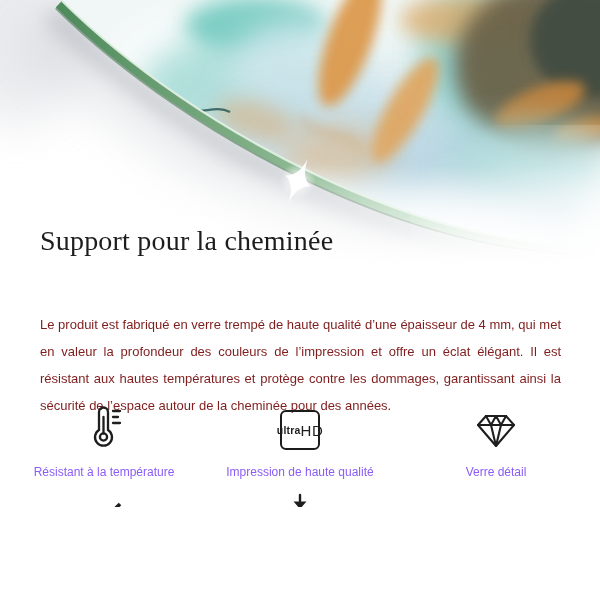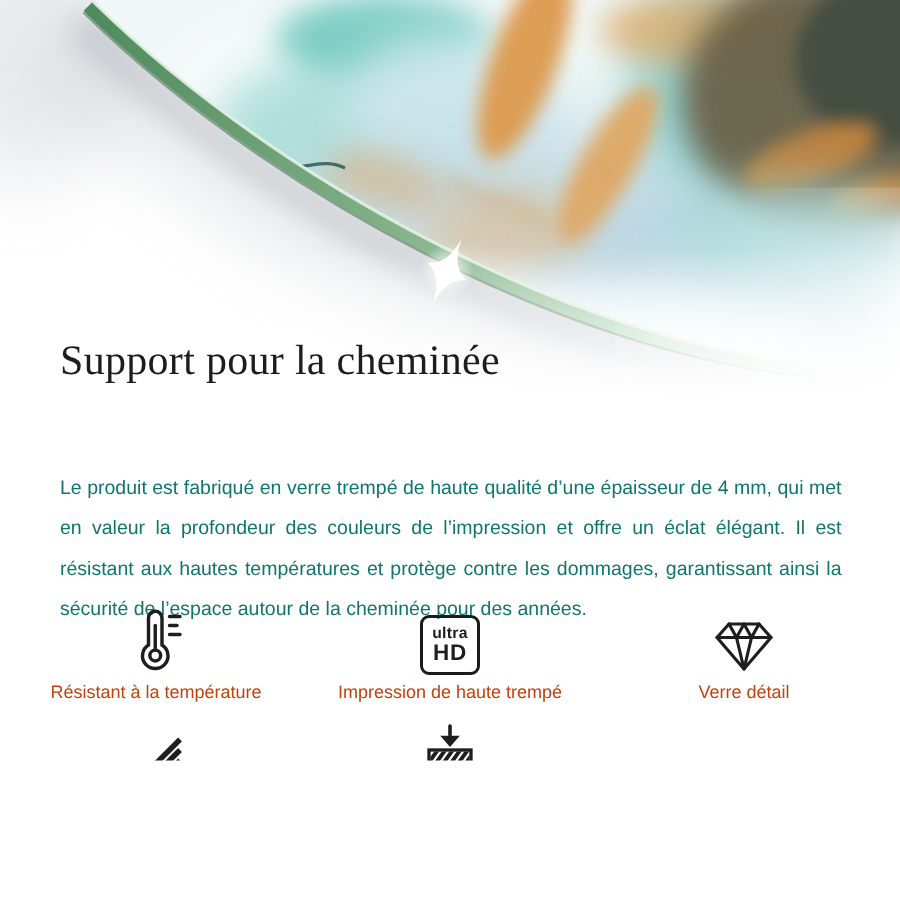"Le produit est fabriqué en" .desc { color: #0f766e -> #7f1d1d }
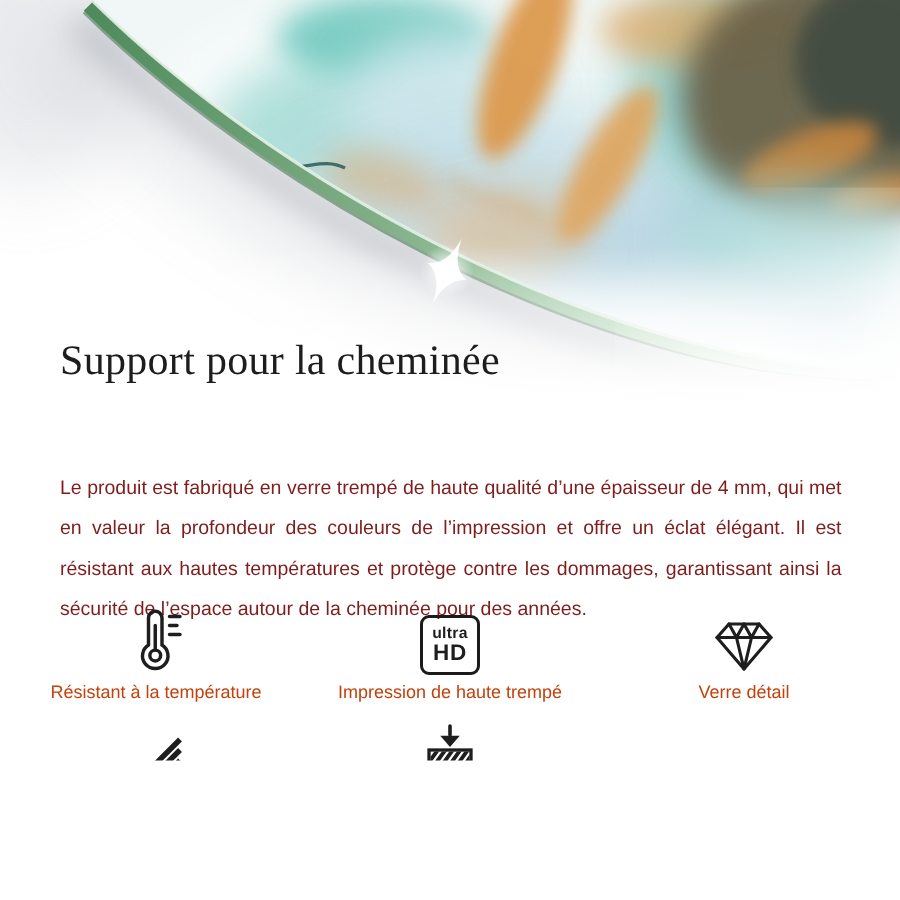"ultra" .uhd { flex-direction: column -> row }
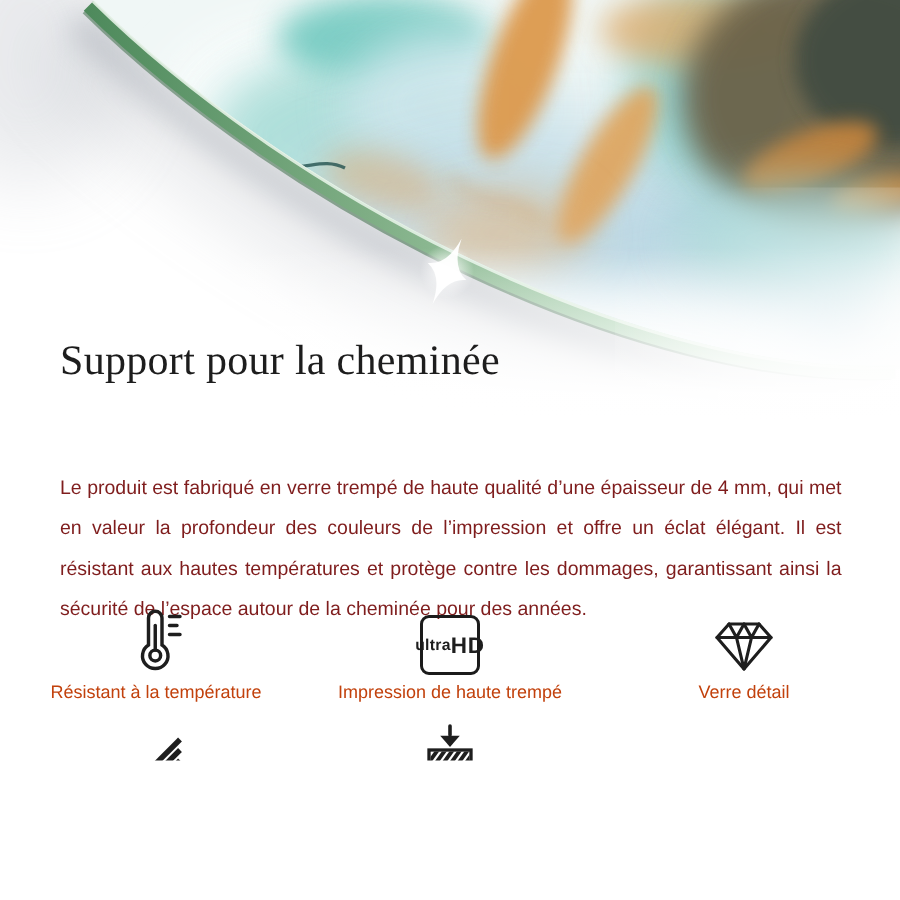"HD" .uhd .t2 { font-weight: 700 -> 400 }
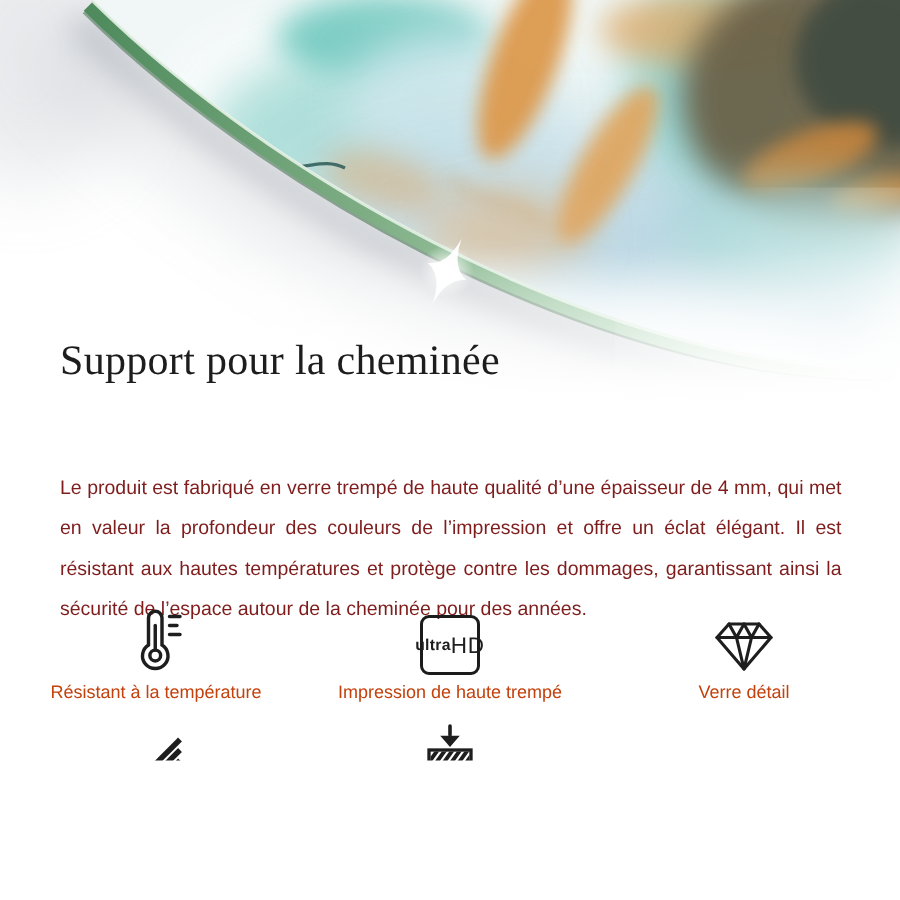"Résistant à la température" .f-label { color: #c2410c -> #8b5cf6; margin-top: 4px -> 15px }
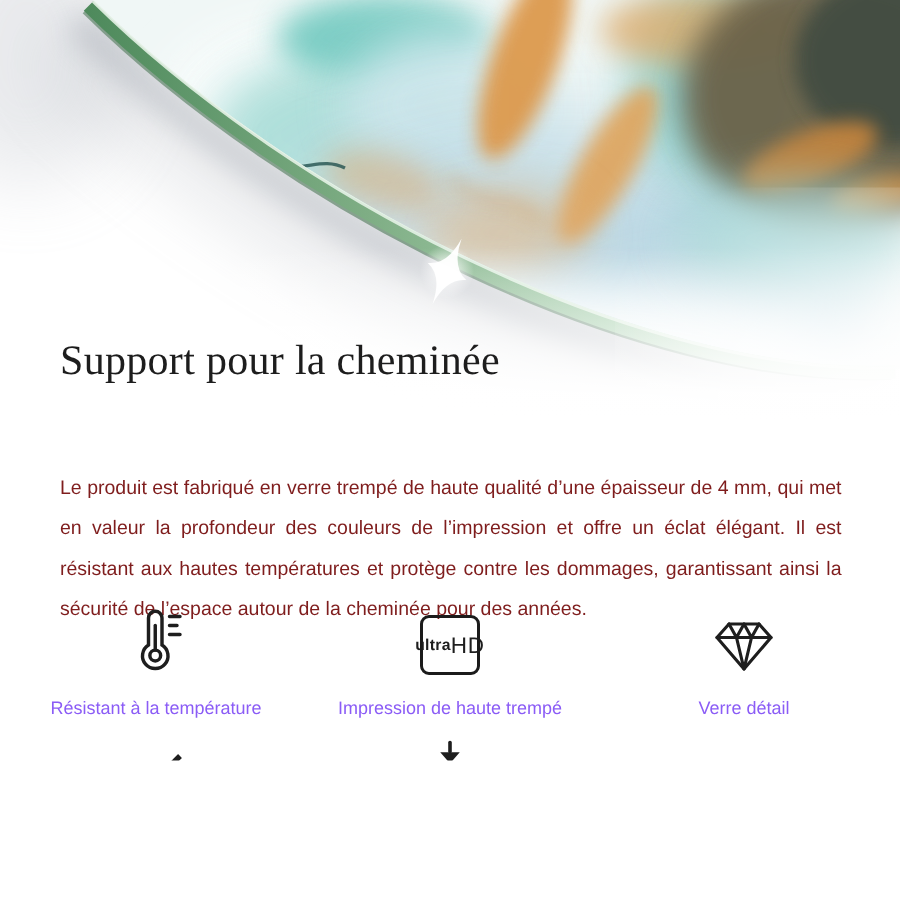"Impression de haute trempé" span.f-label { text: trempé -> qualité }
